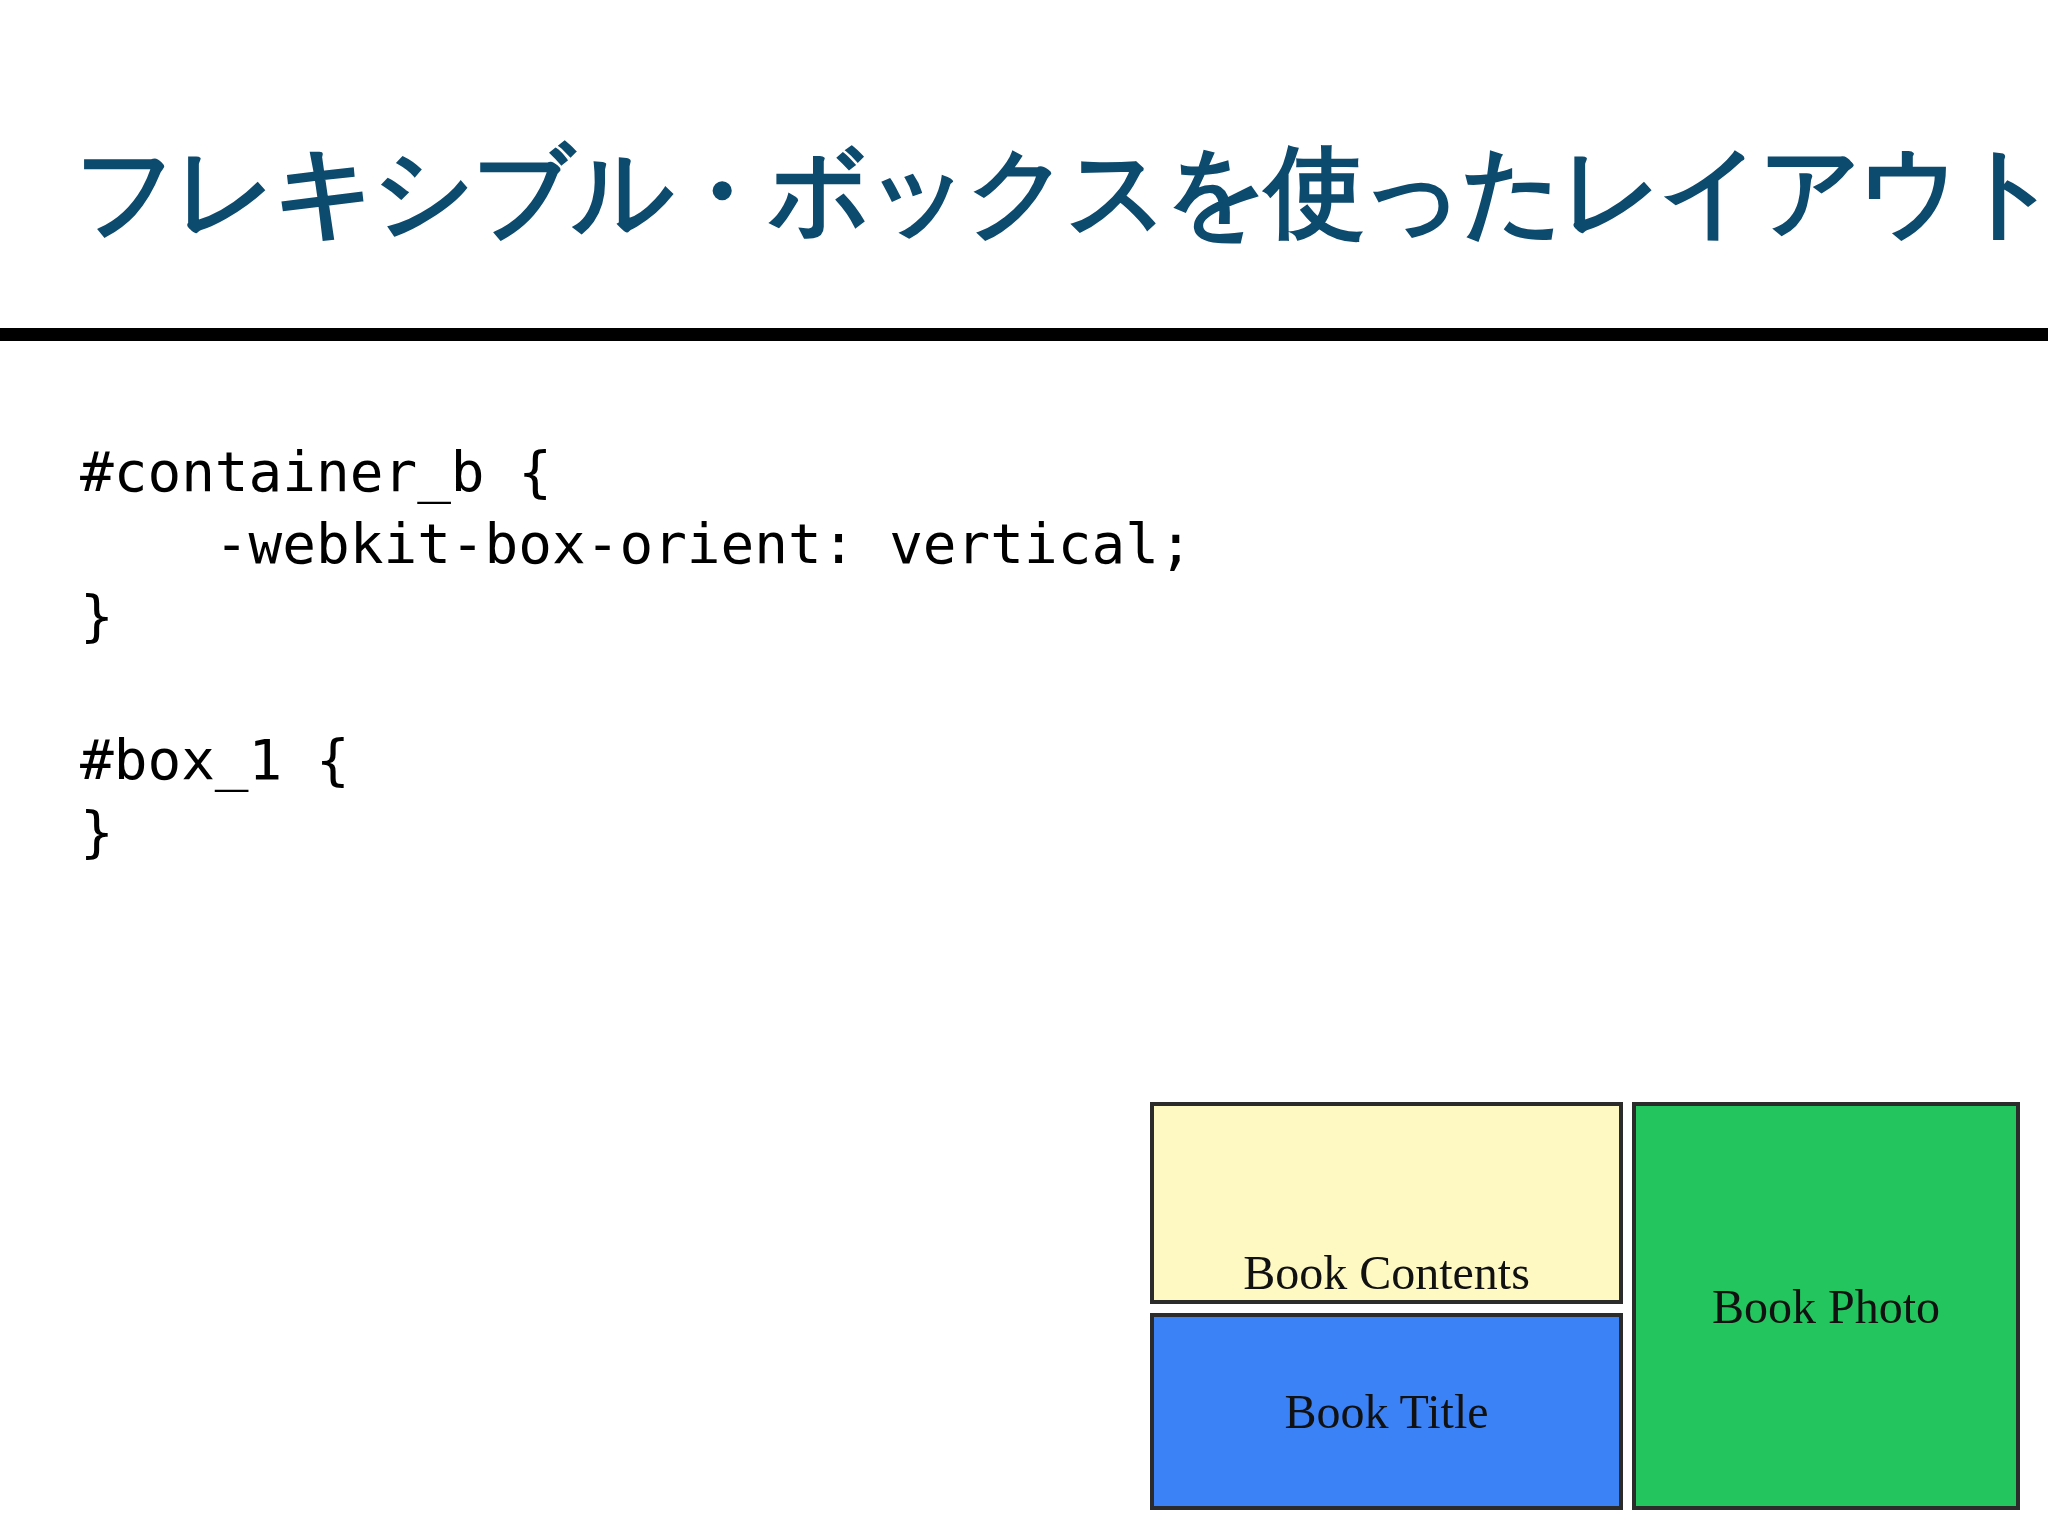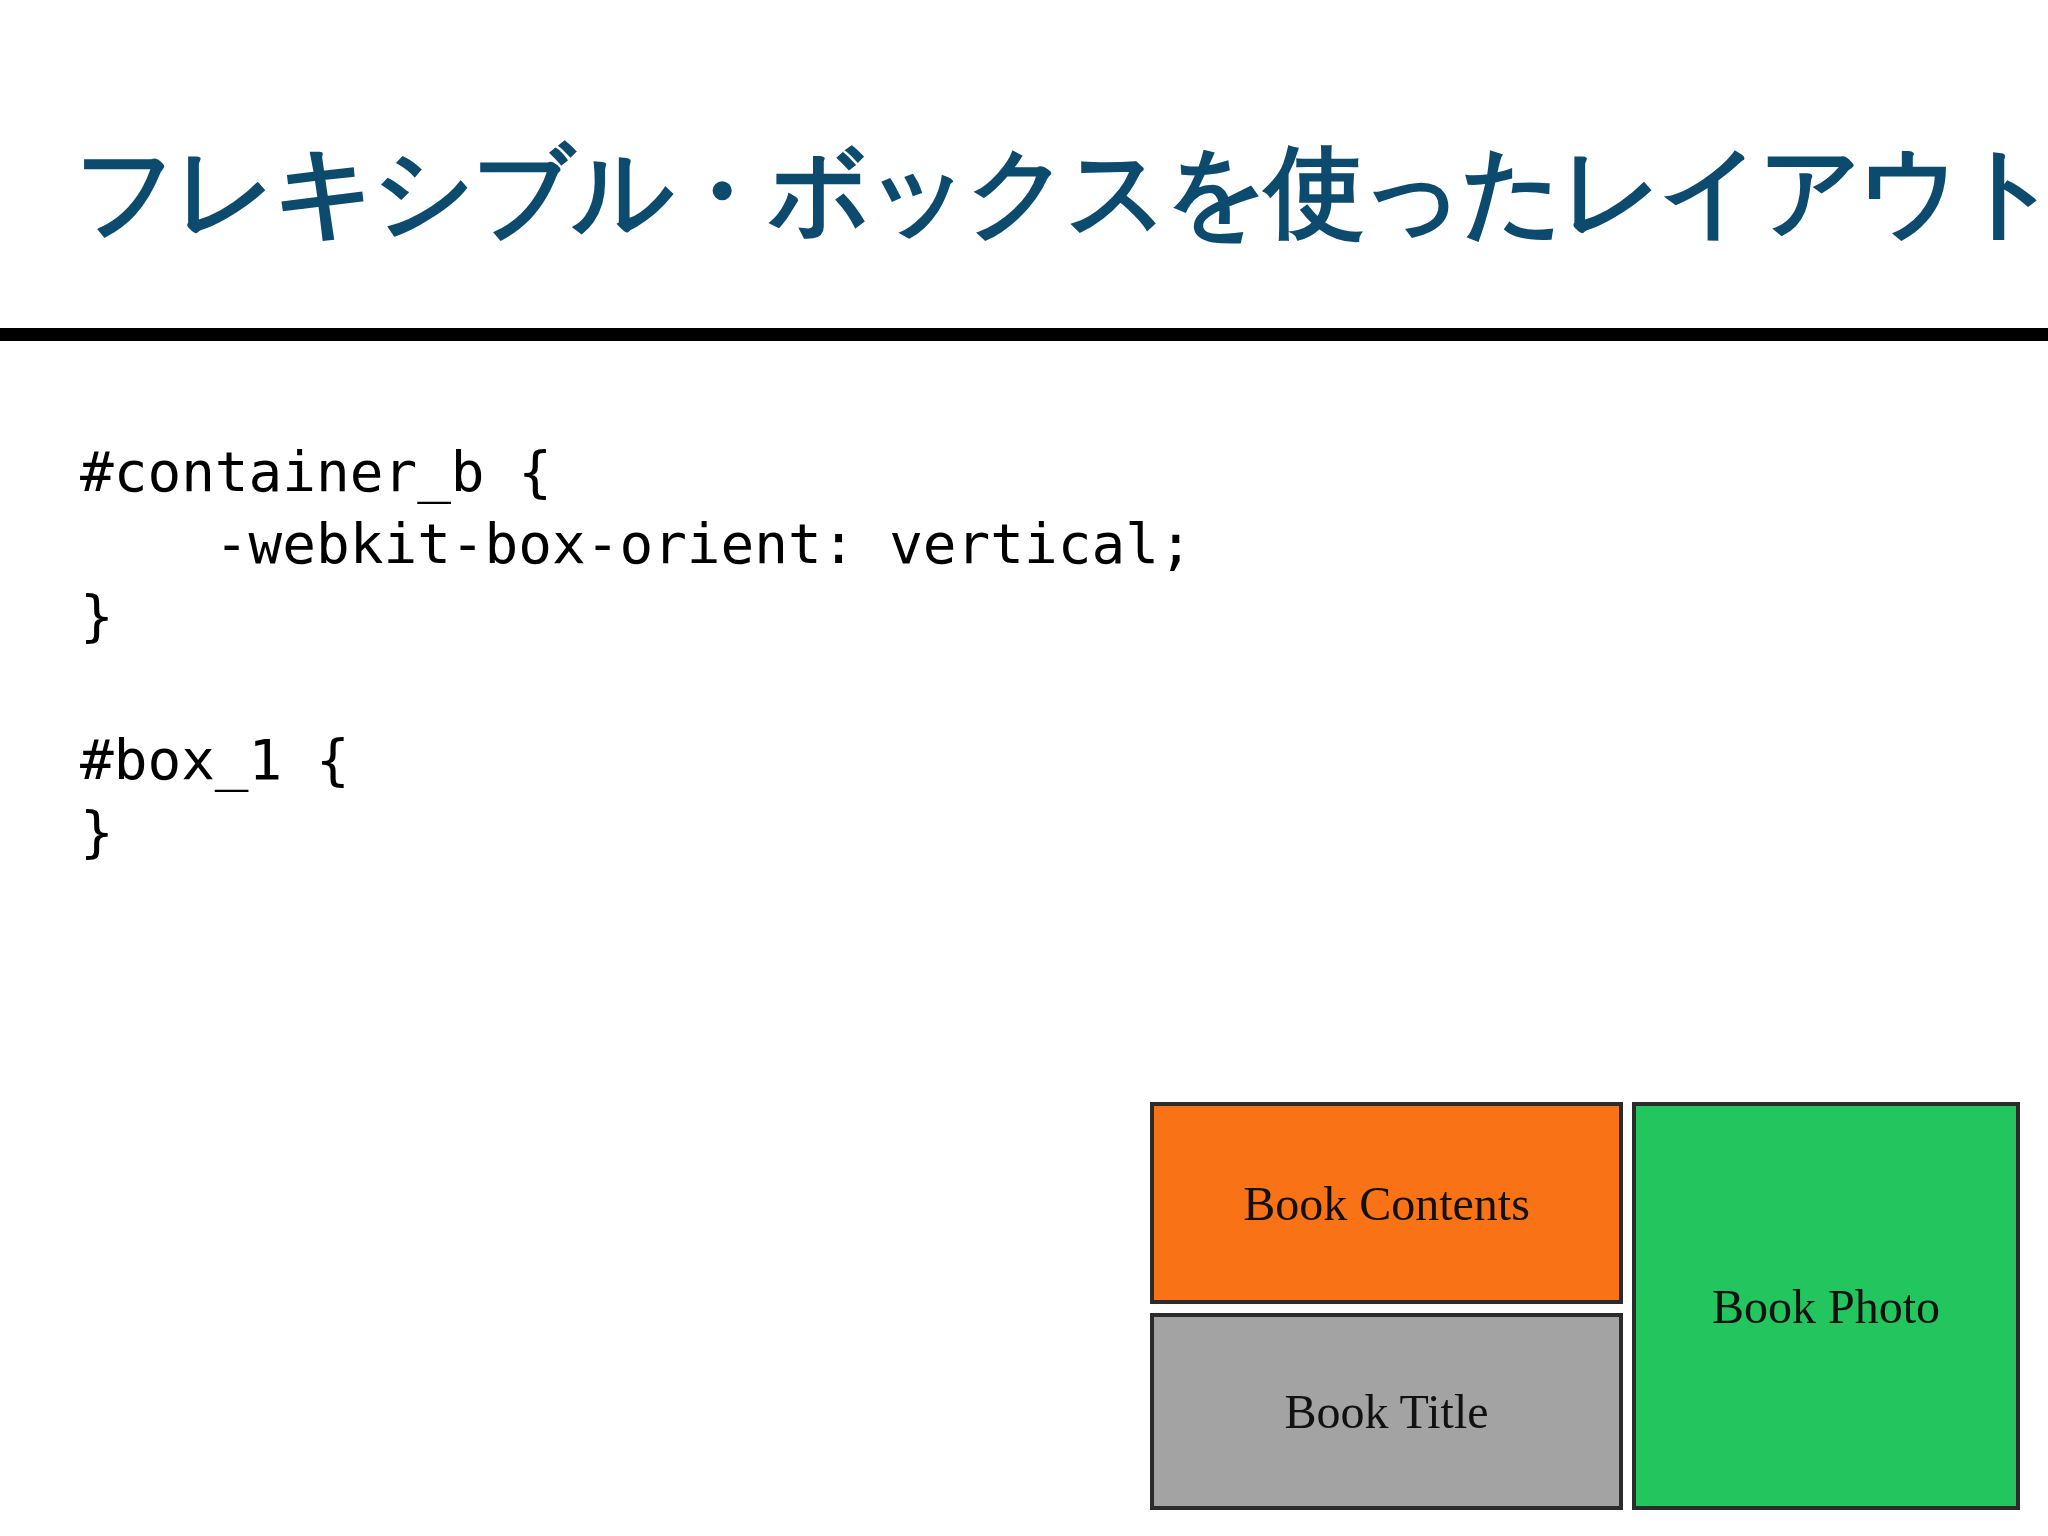"Book Contents" div.demo-box { align-items: none -> flex-end; background-color: #f97316 -> #fef9c3 }
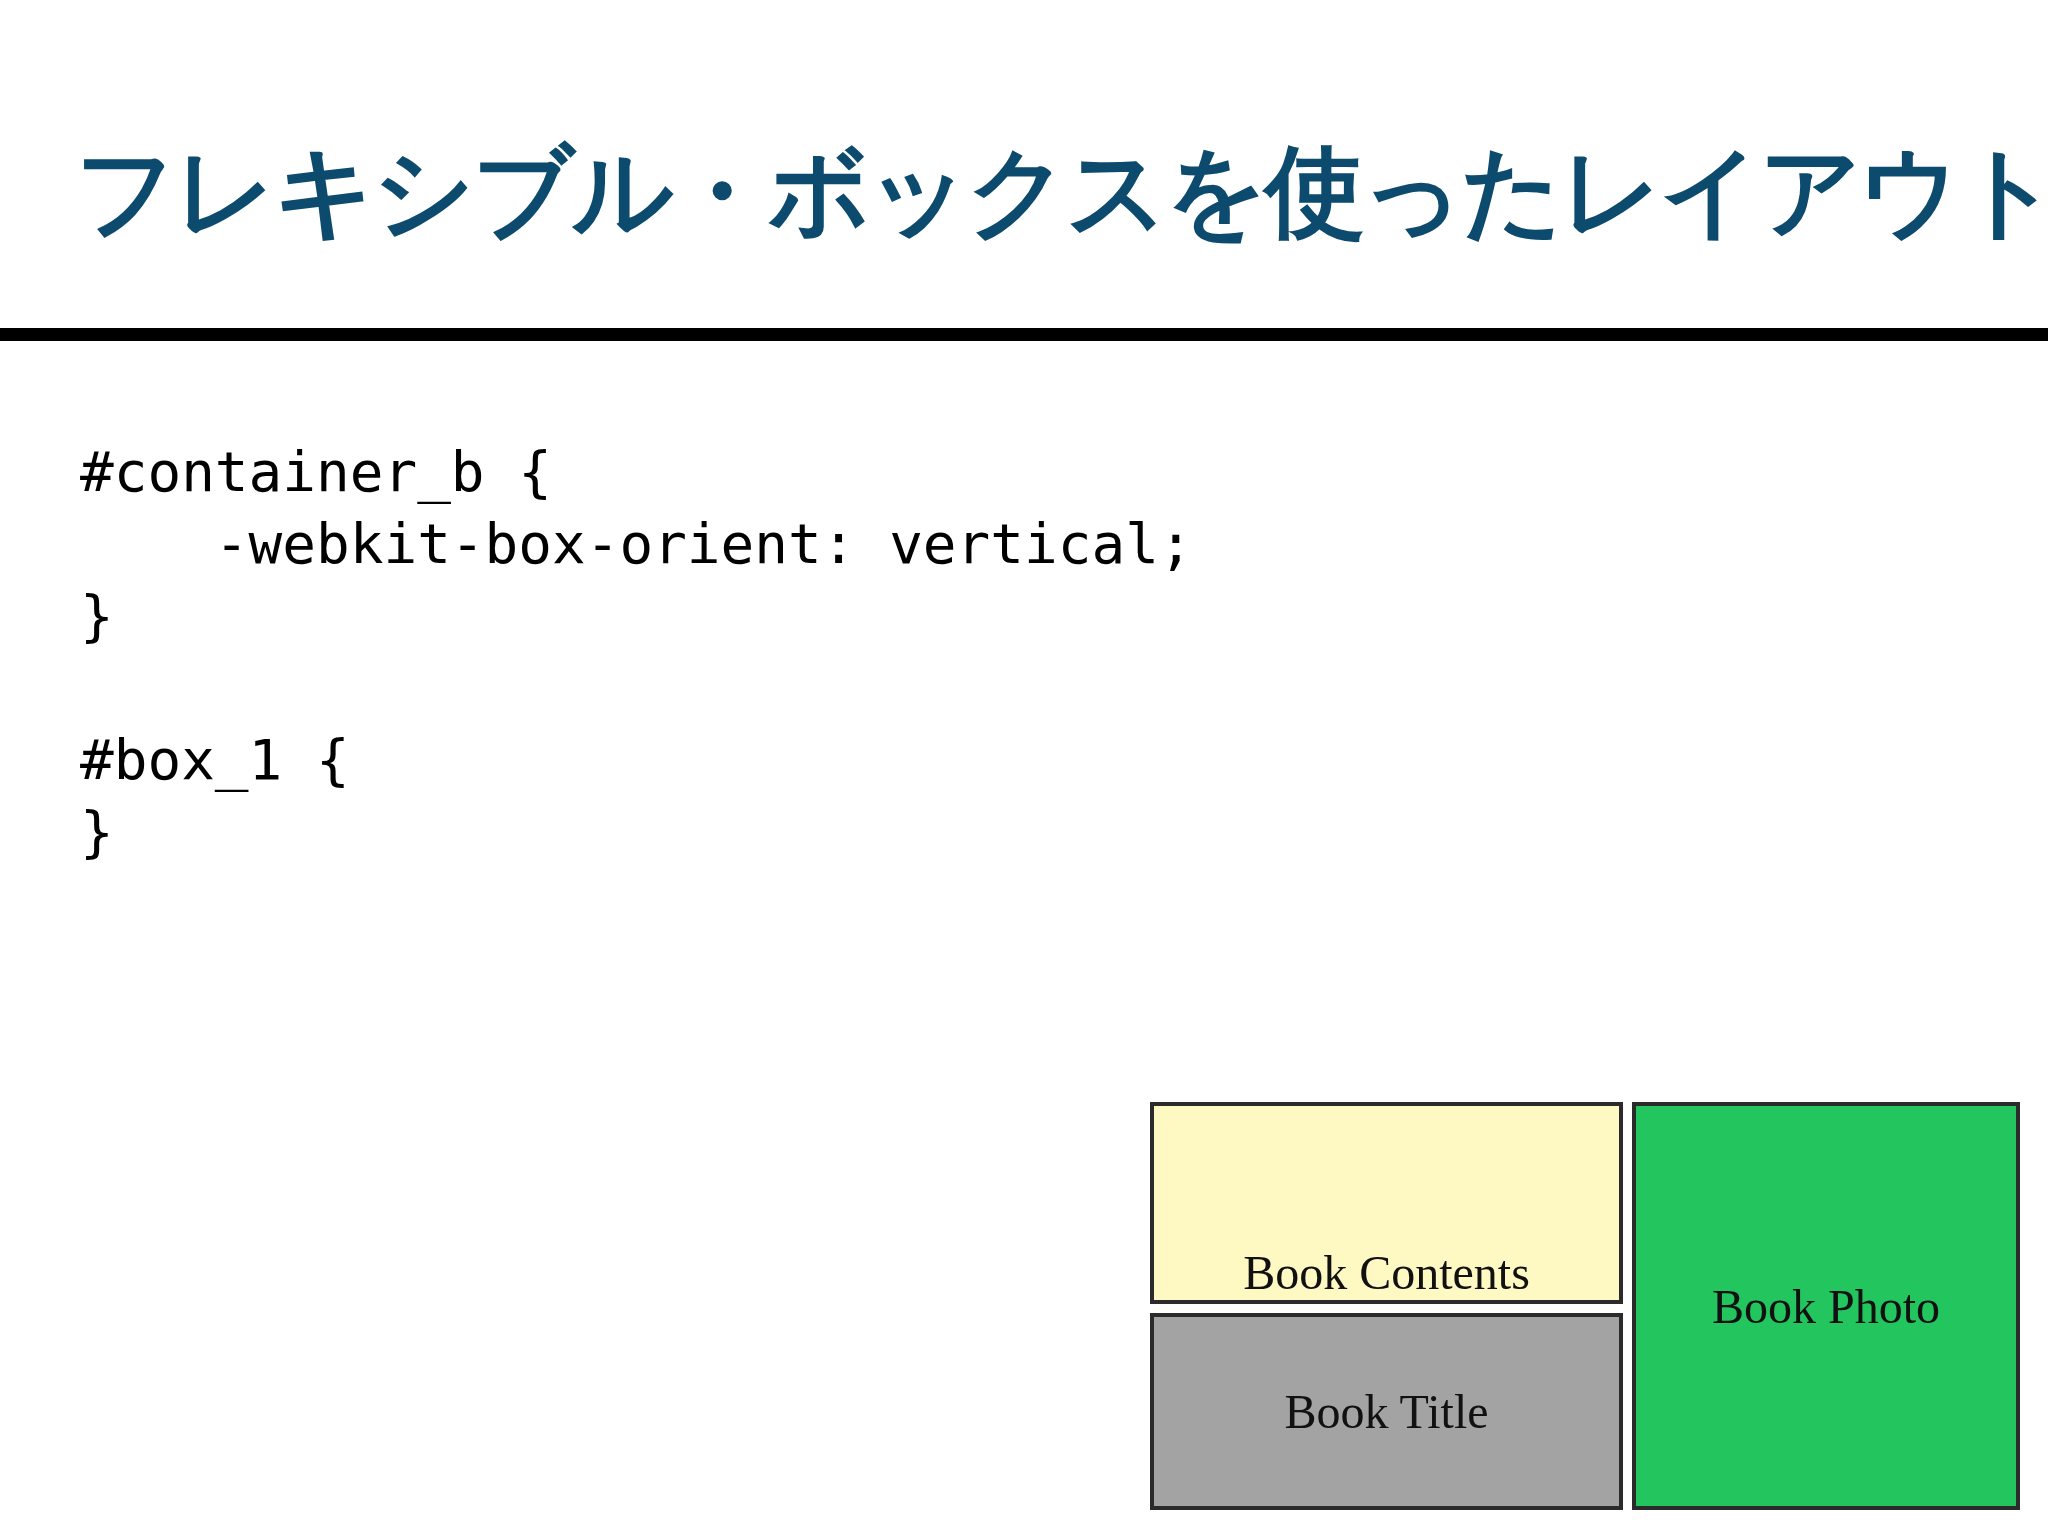"Book Title" div.demo-box { background-color: #a3a3a3 -> #3b82f6 }
